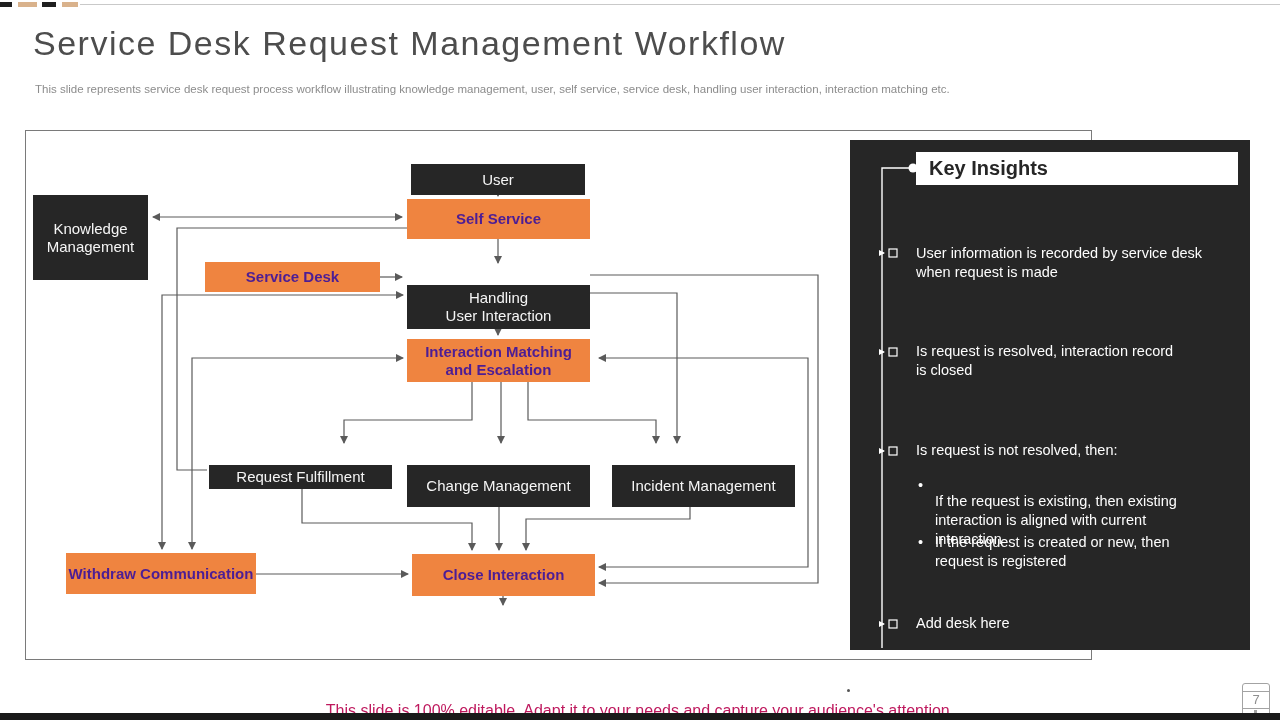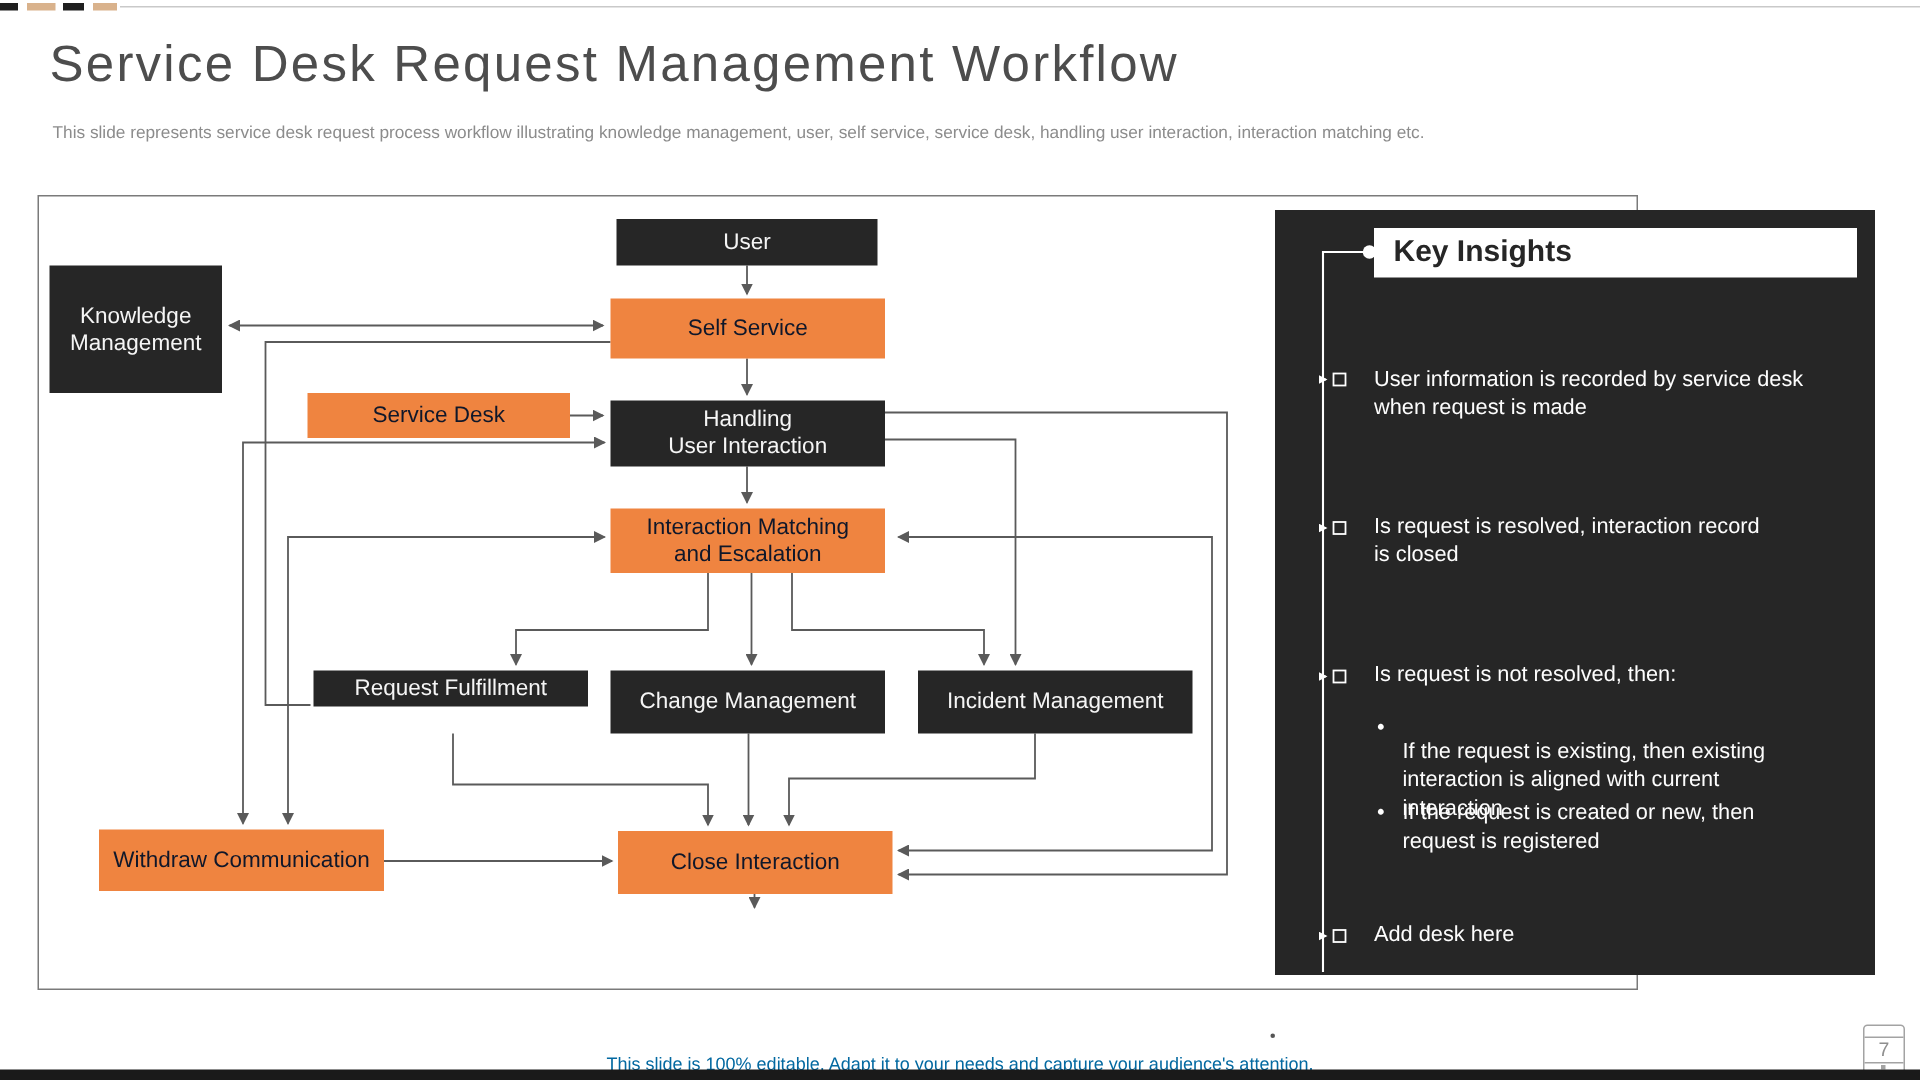"User" .node.dark { margin-top: none -> 18px }
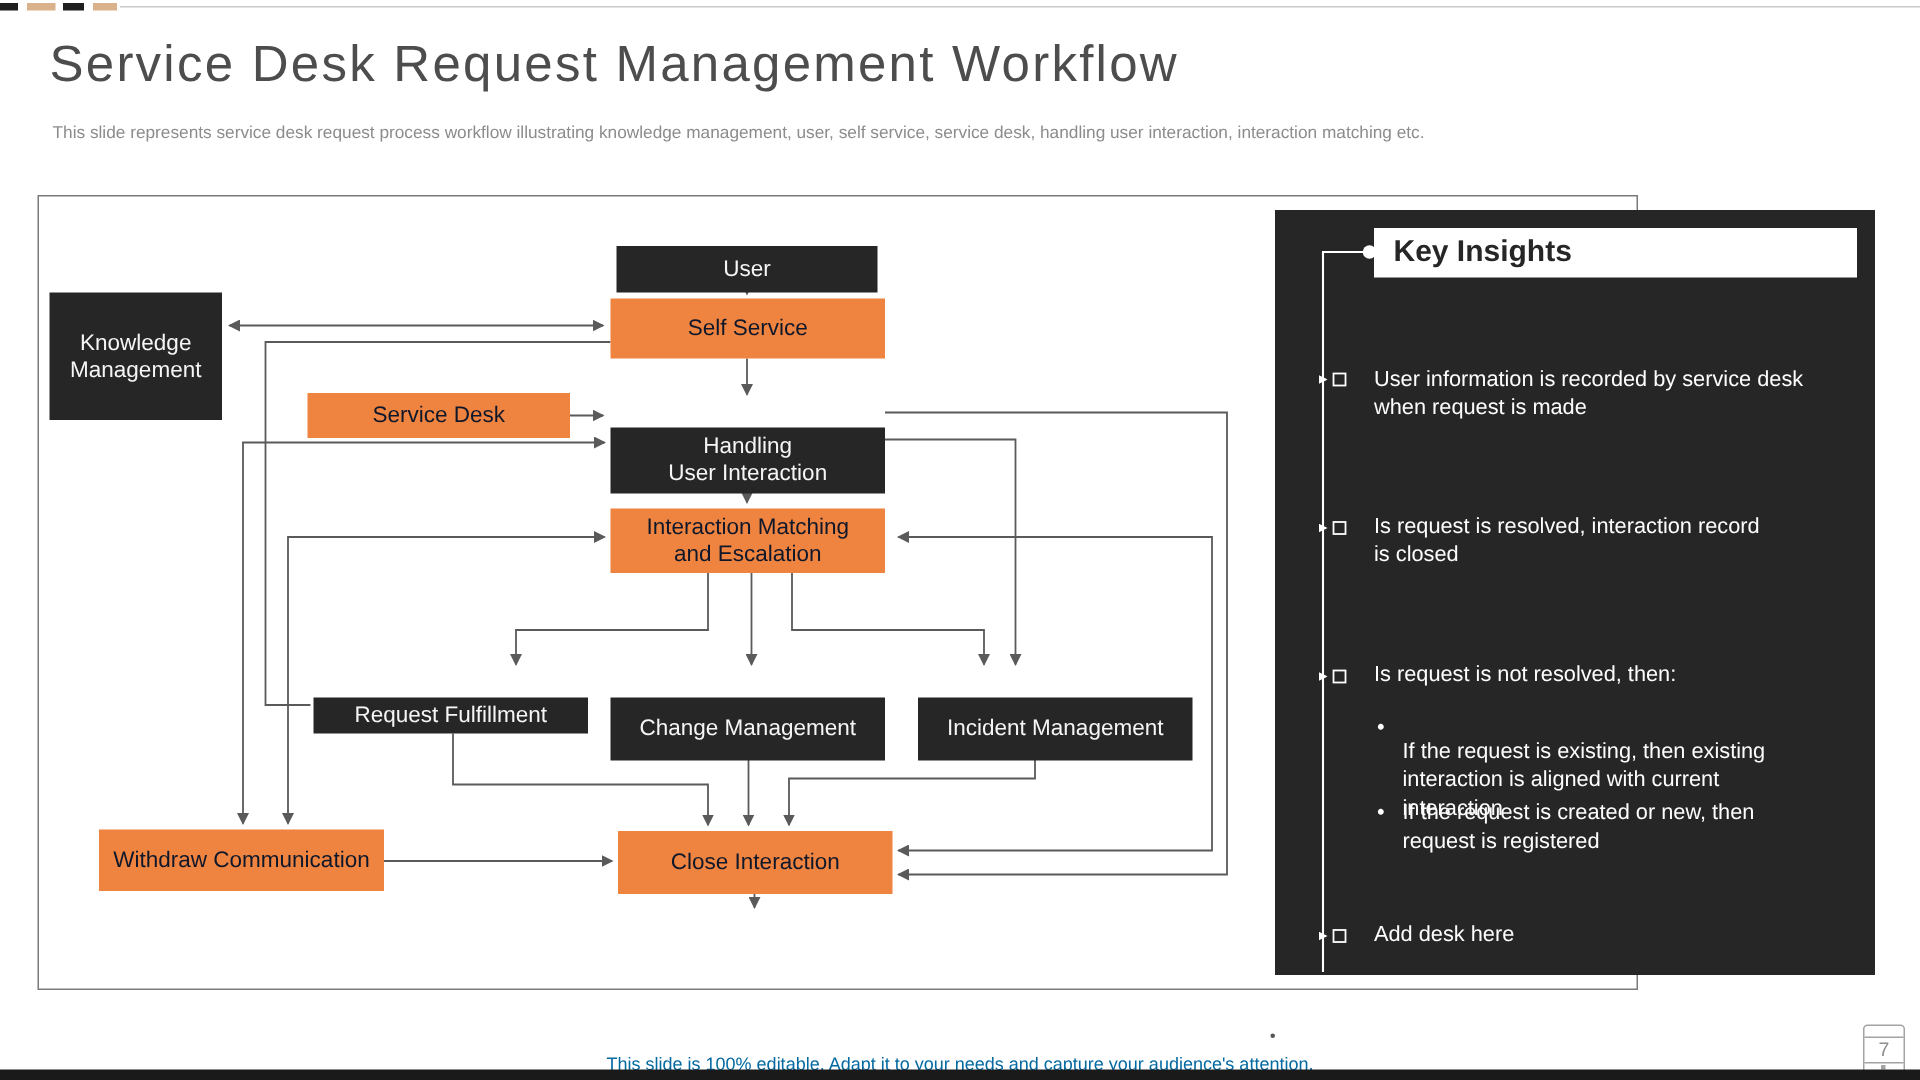"Self Service" .node.orange { color: #0f172a -> #4c1d95; font-weight: none -> bold }
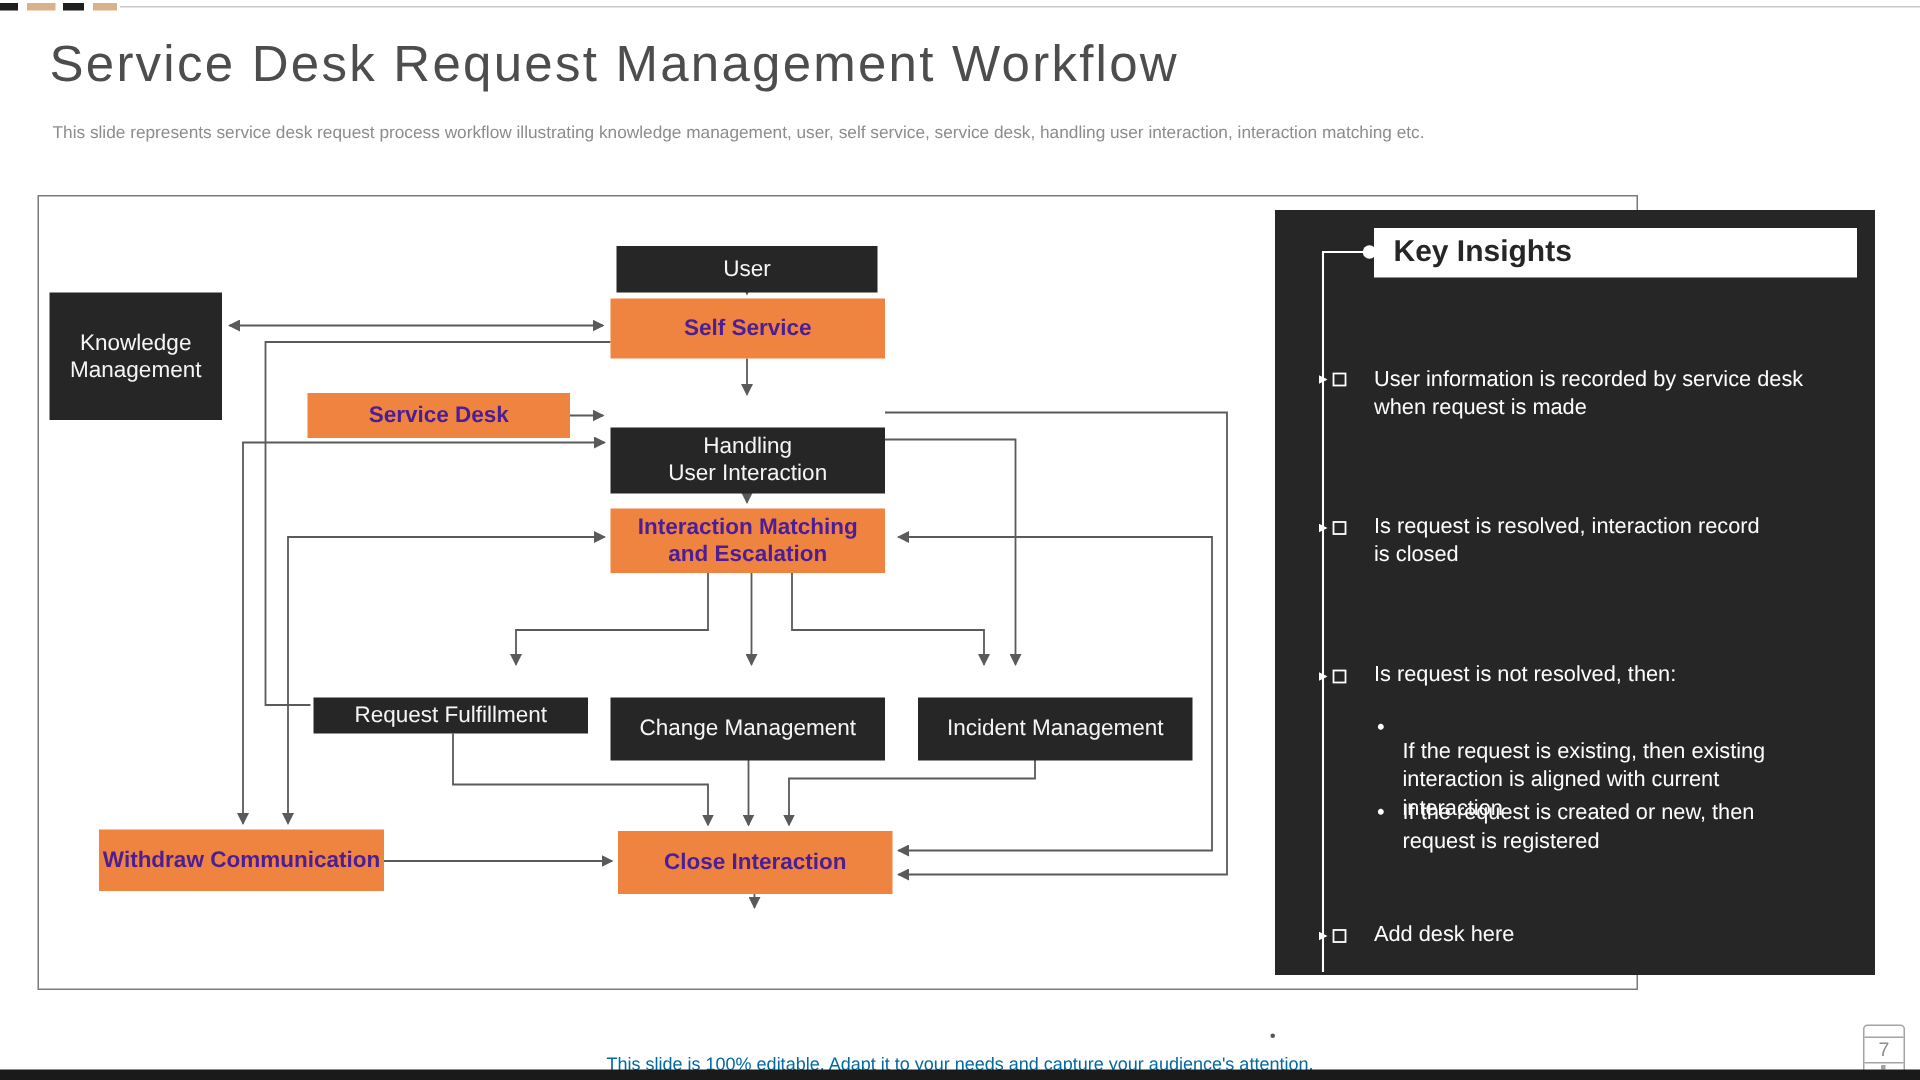"This slide is 100% editable." #footer { color: #0369a1 -> #be185d; font-size: 12px -> 16px }
